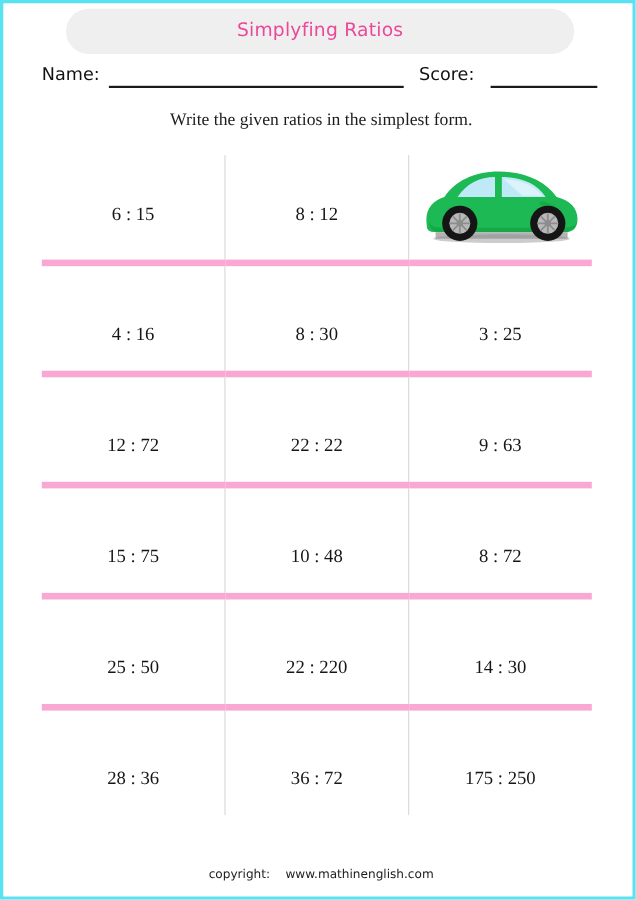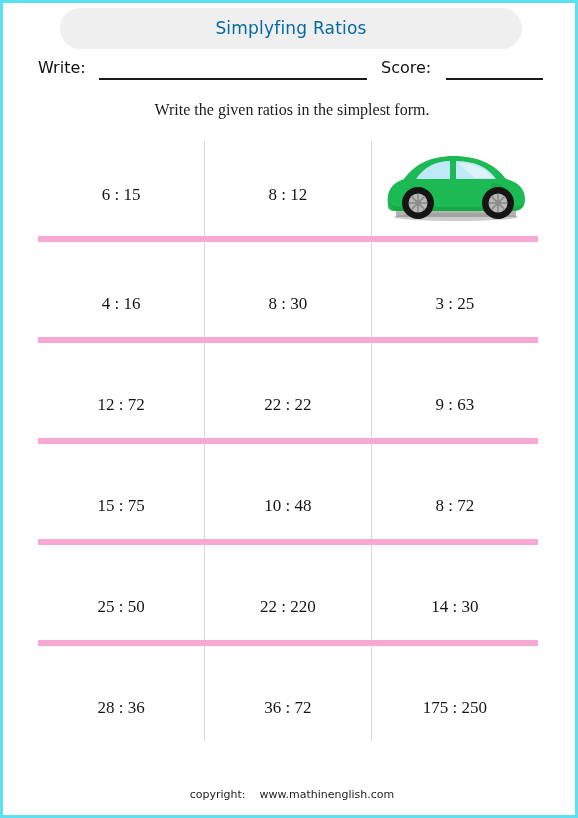"Simplyfing Ratios" .title-text { color: #0369a1 -> #ec4899 }
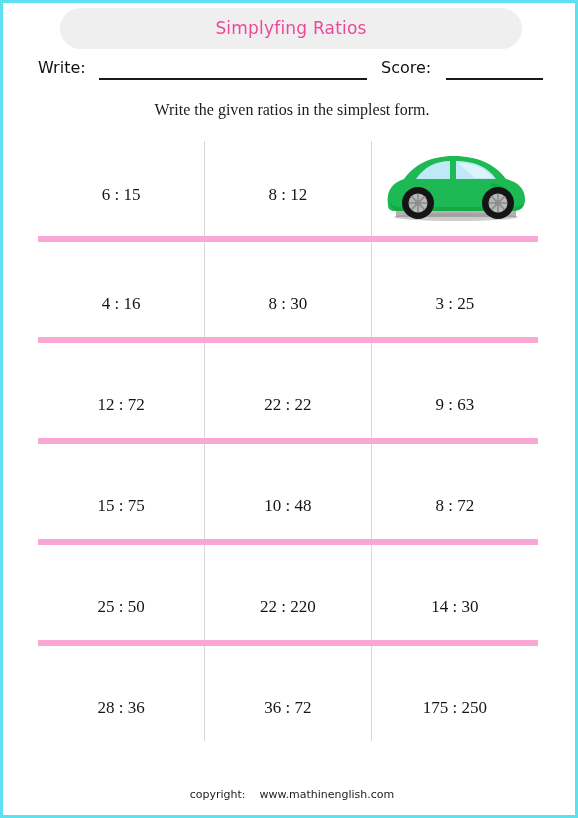"Write:" span.lbl-name { text: Write -> Name }
